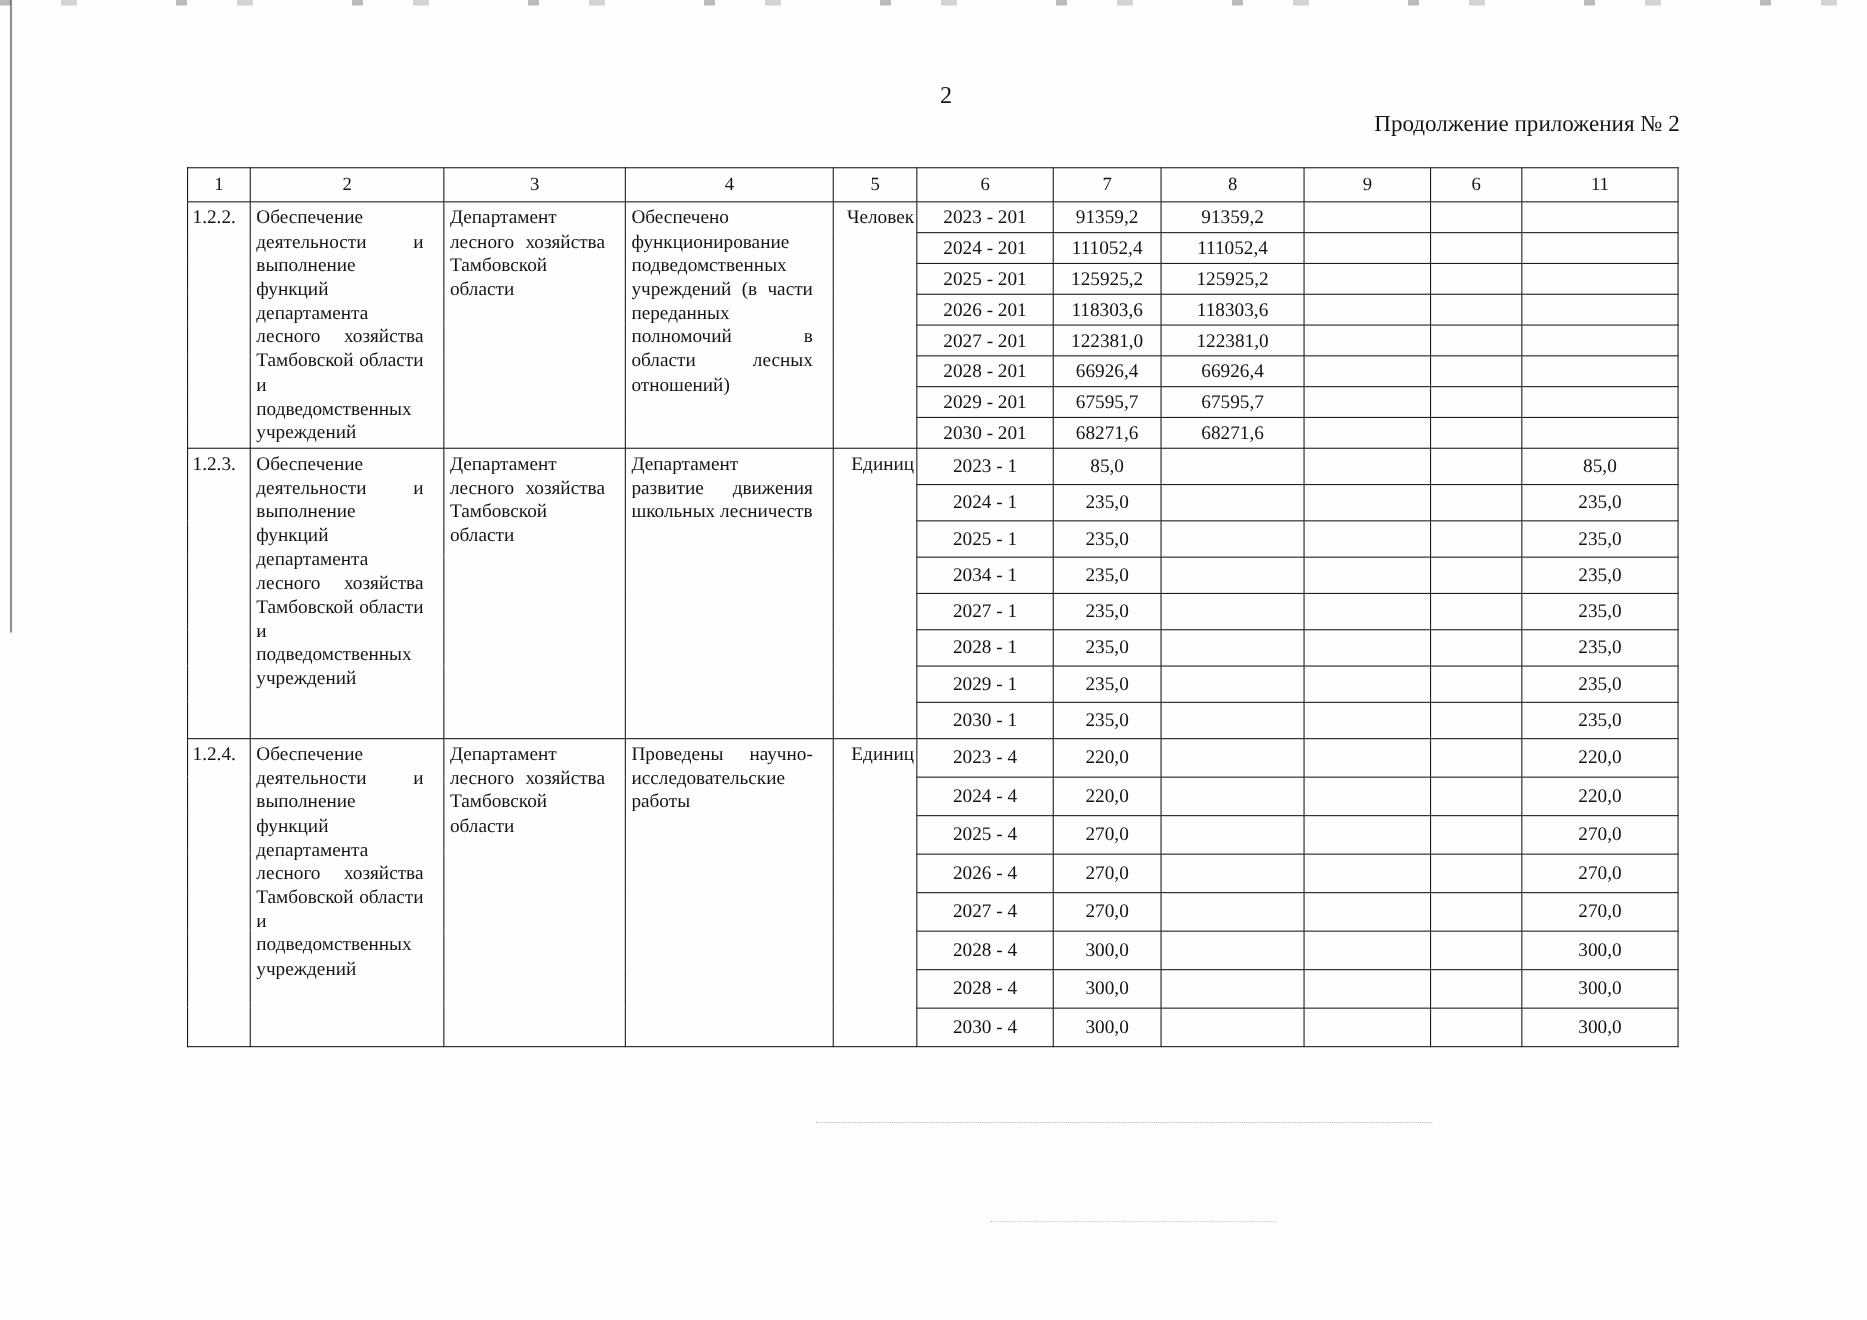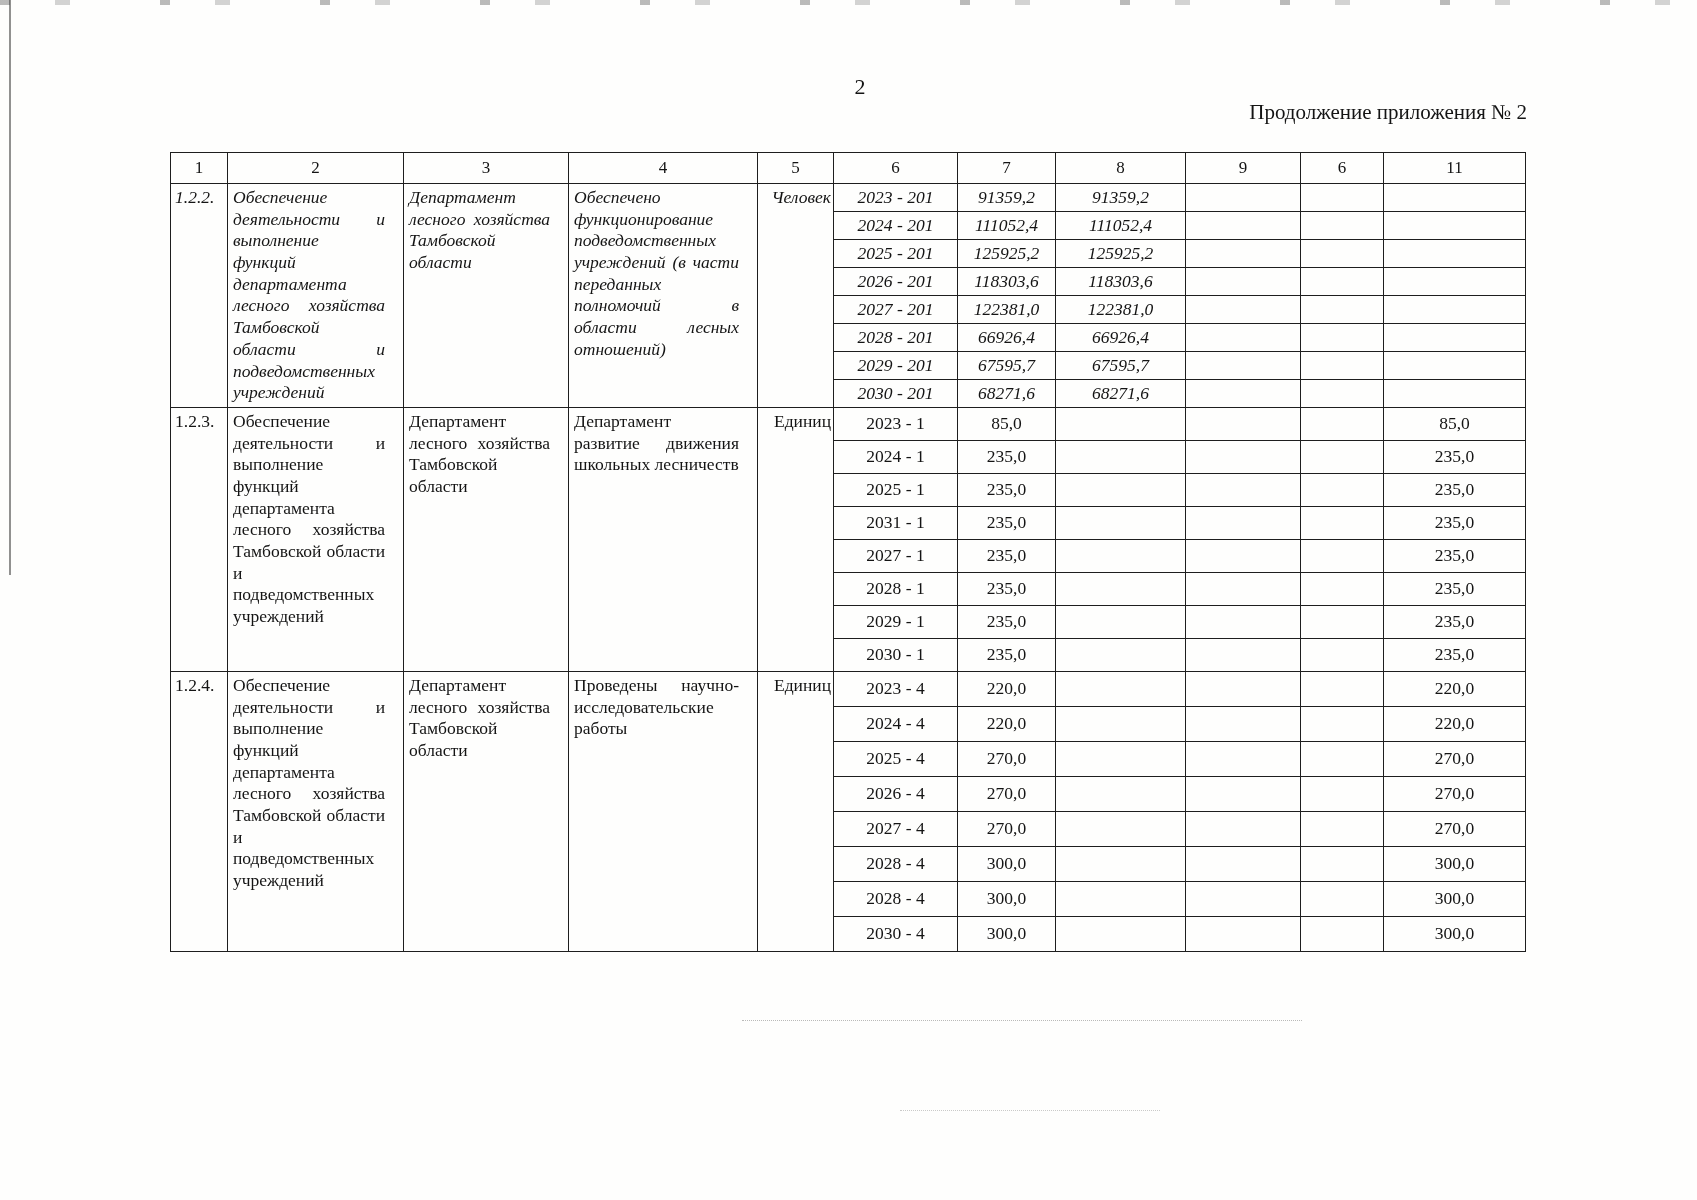"1.2.2." tr.group-0 { font-style: italic -> none }
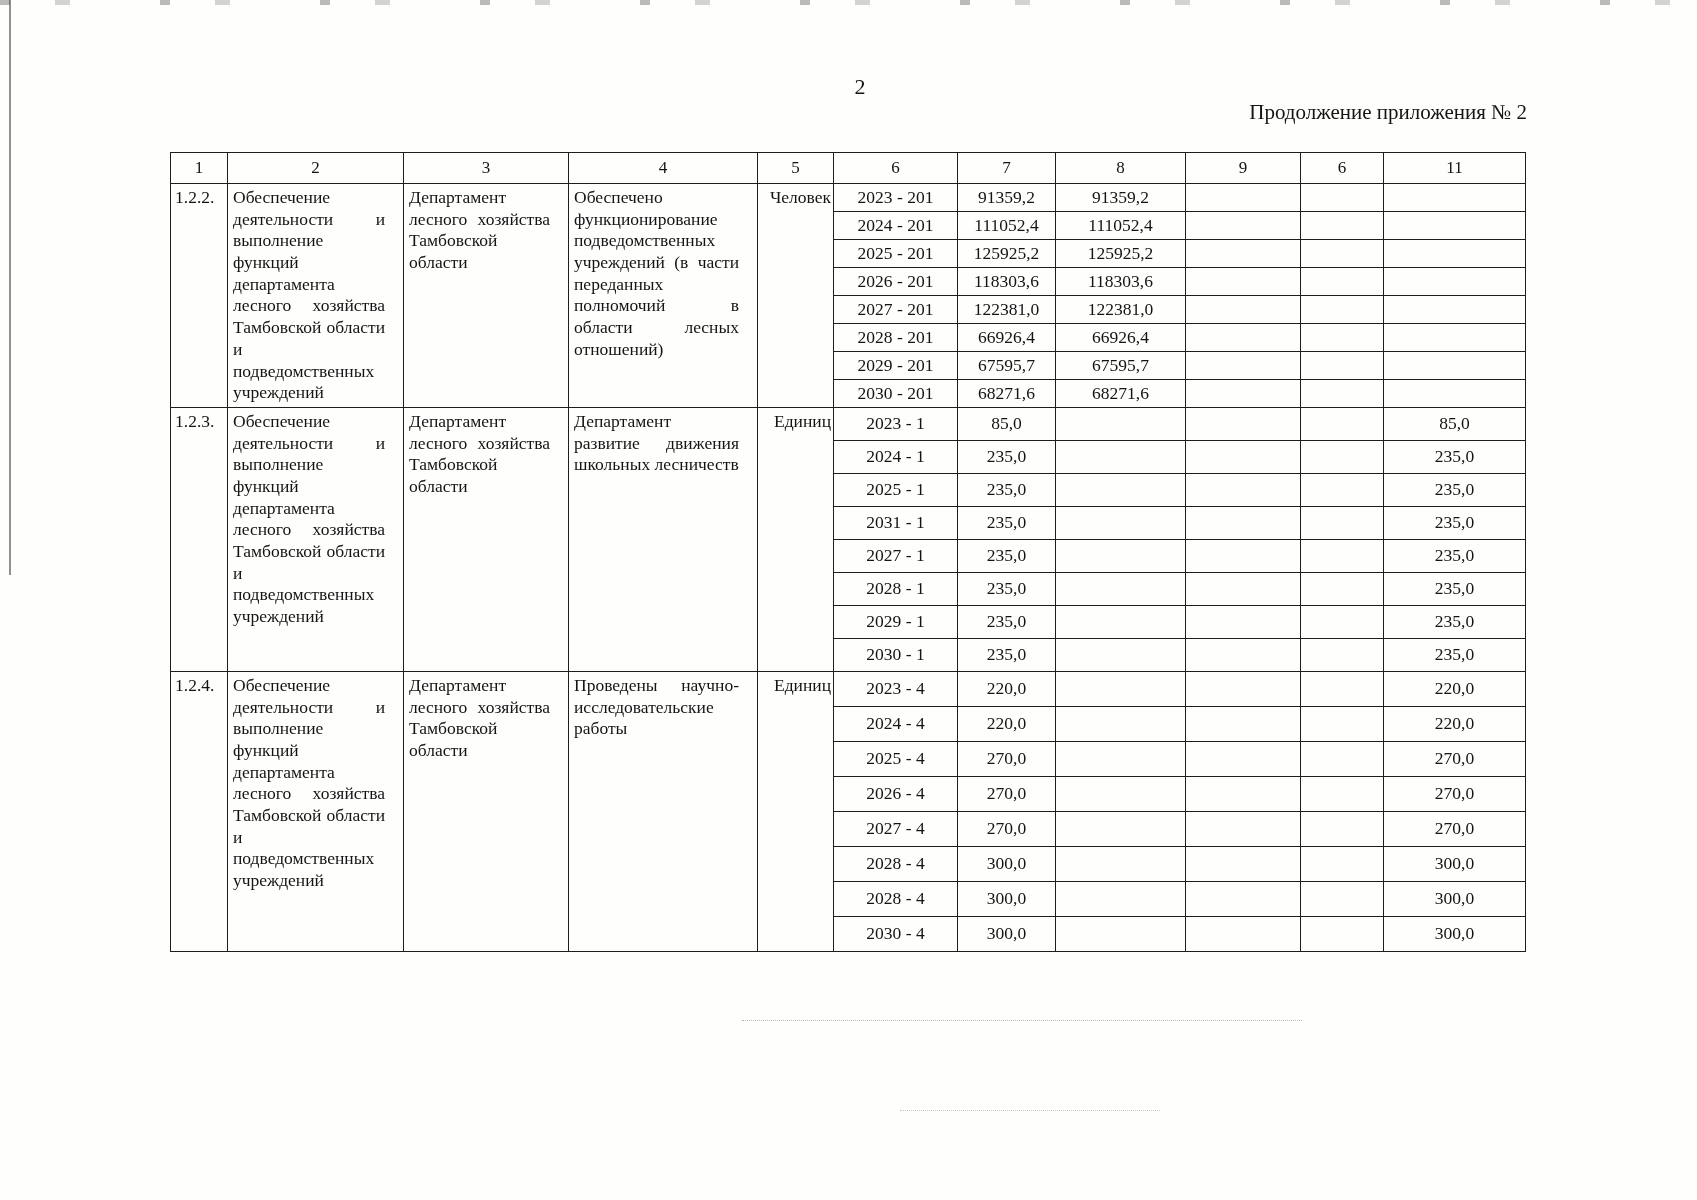"2031 - 1" td.cell-num { text: 2031 -> 2034 }
